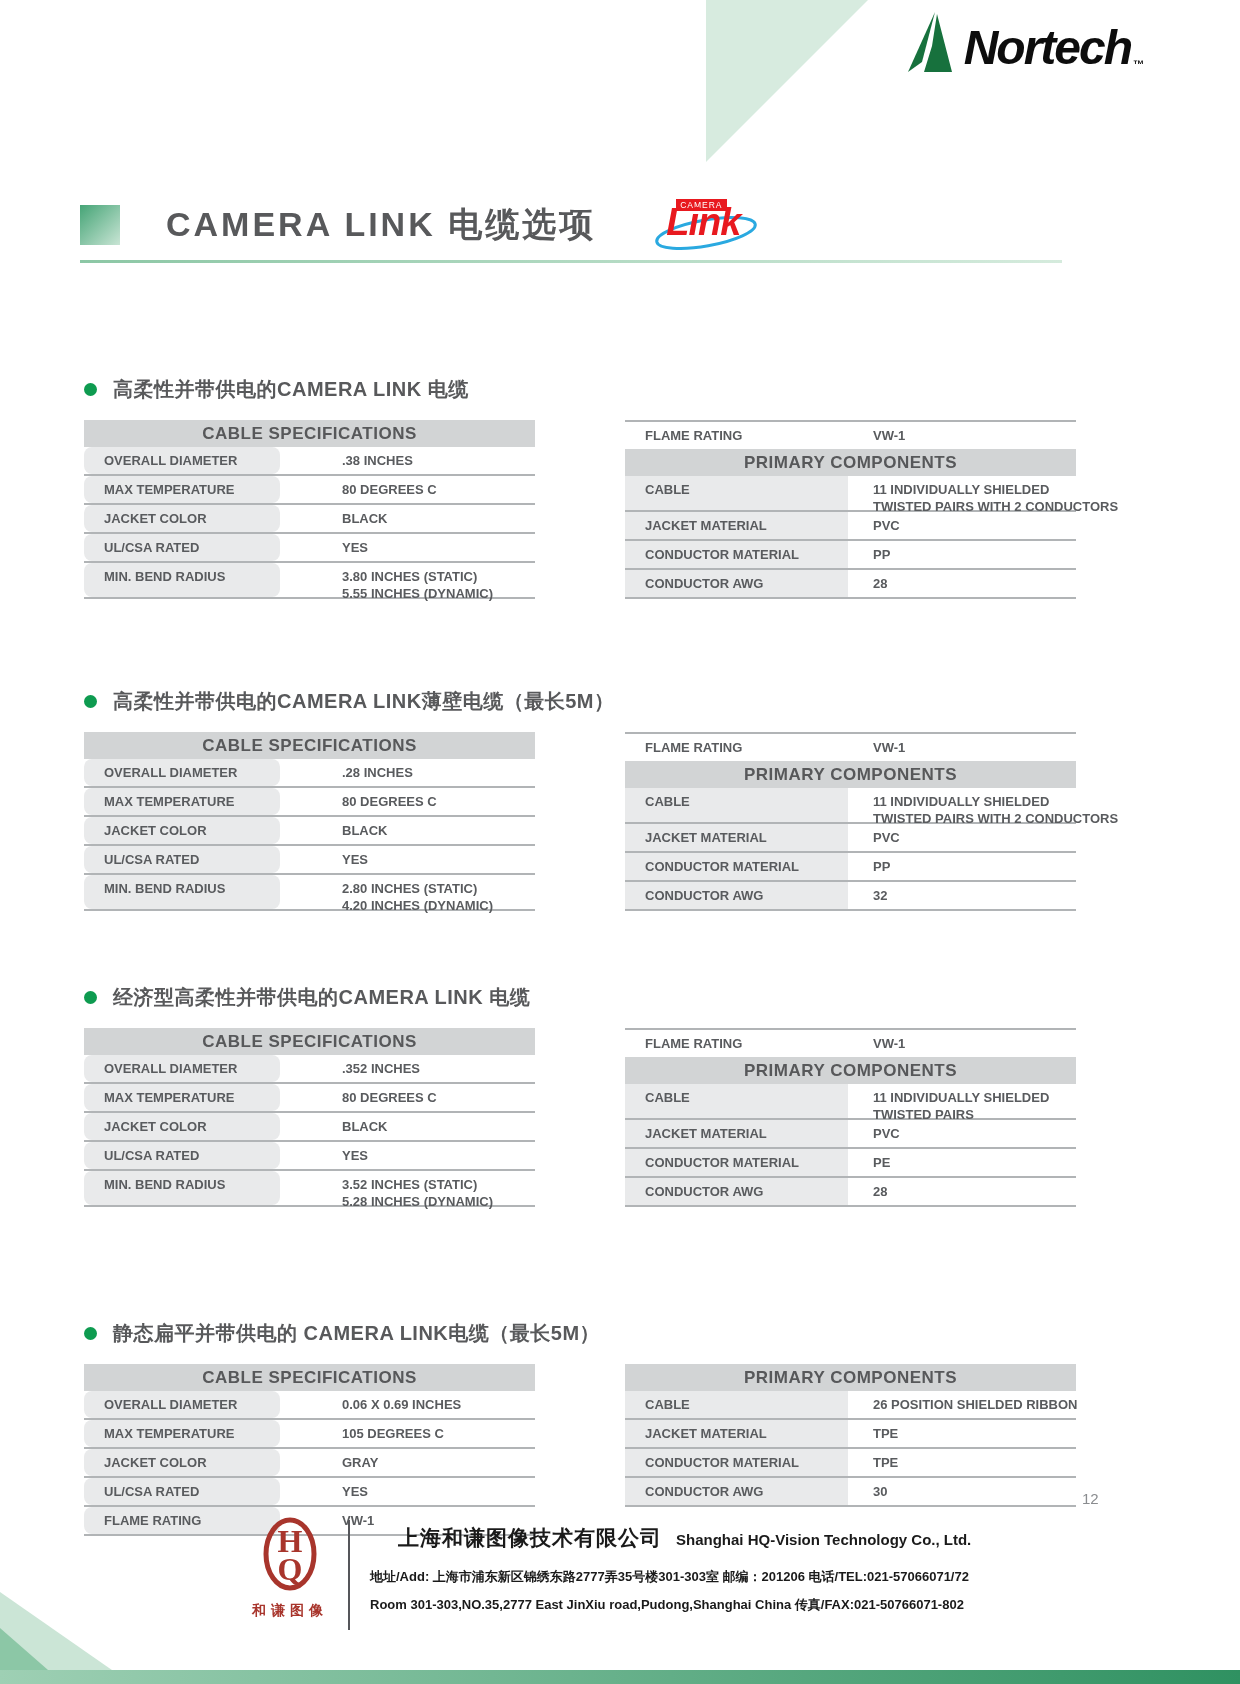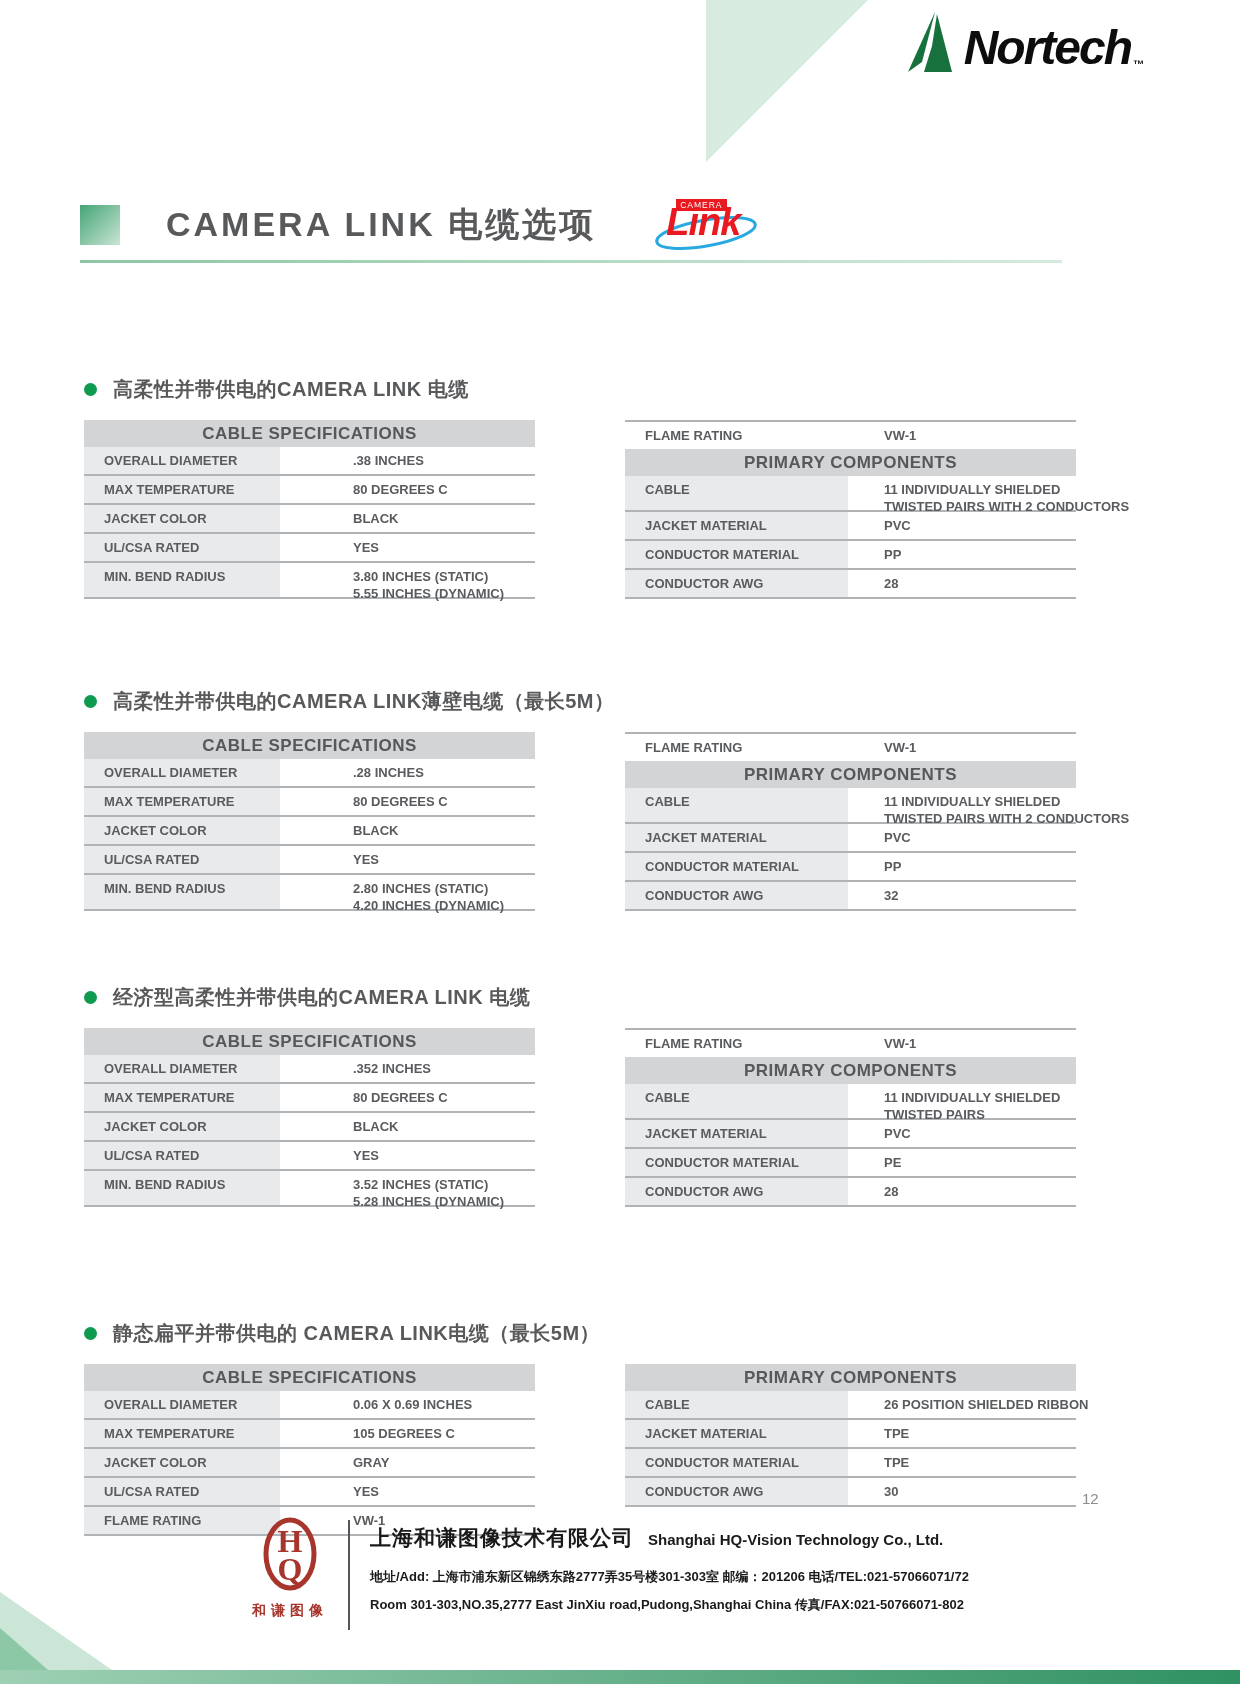"FLAME RATING" .row { gap: 11px -> none }
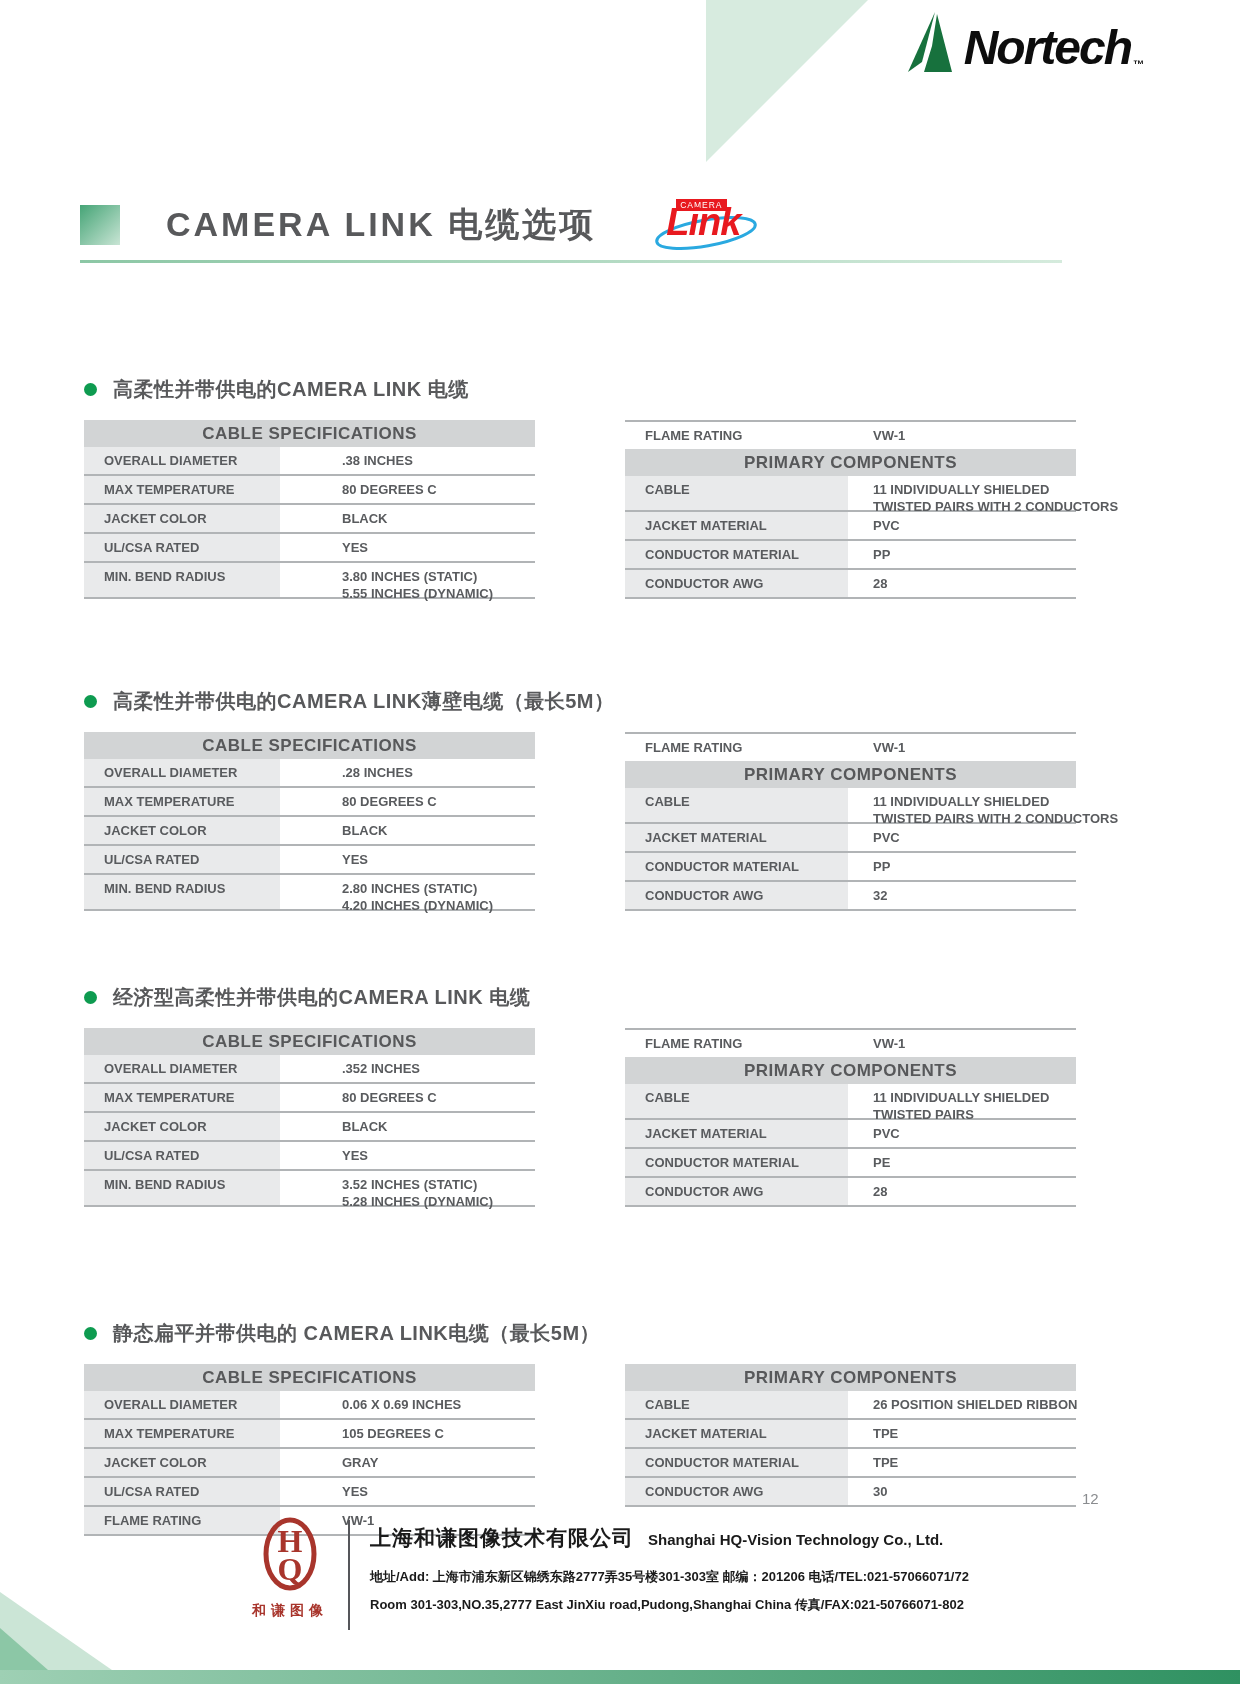"OVERALL DIAMETER" .left-t .label { border-radius: none -> 8px }
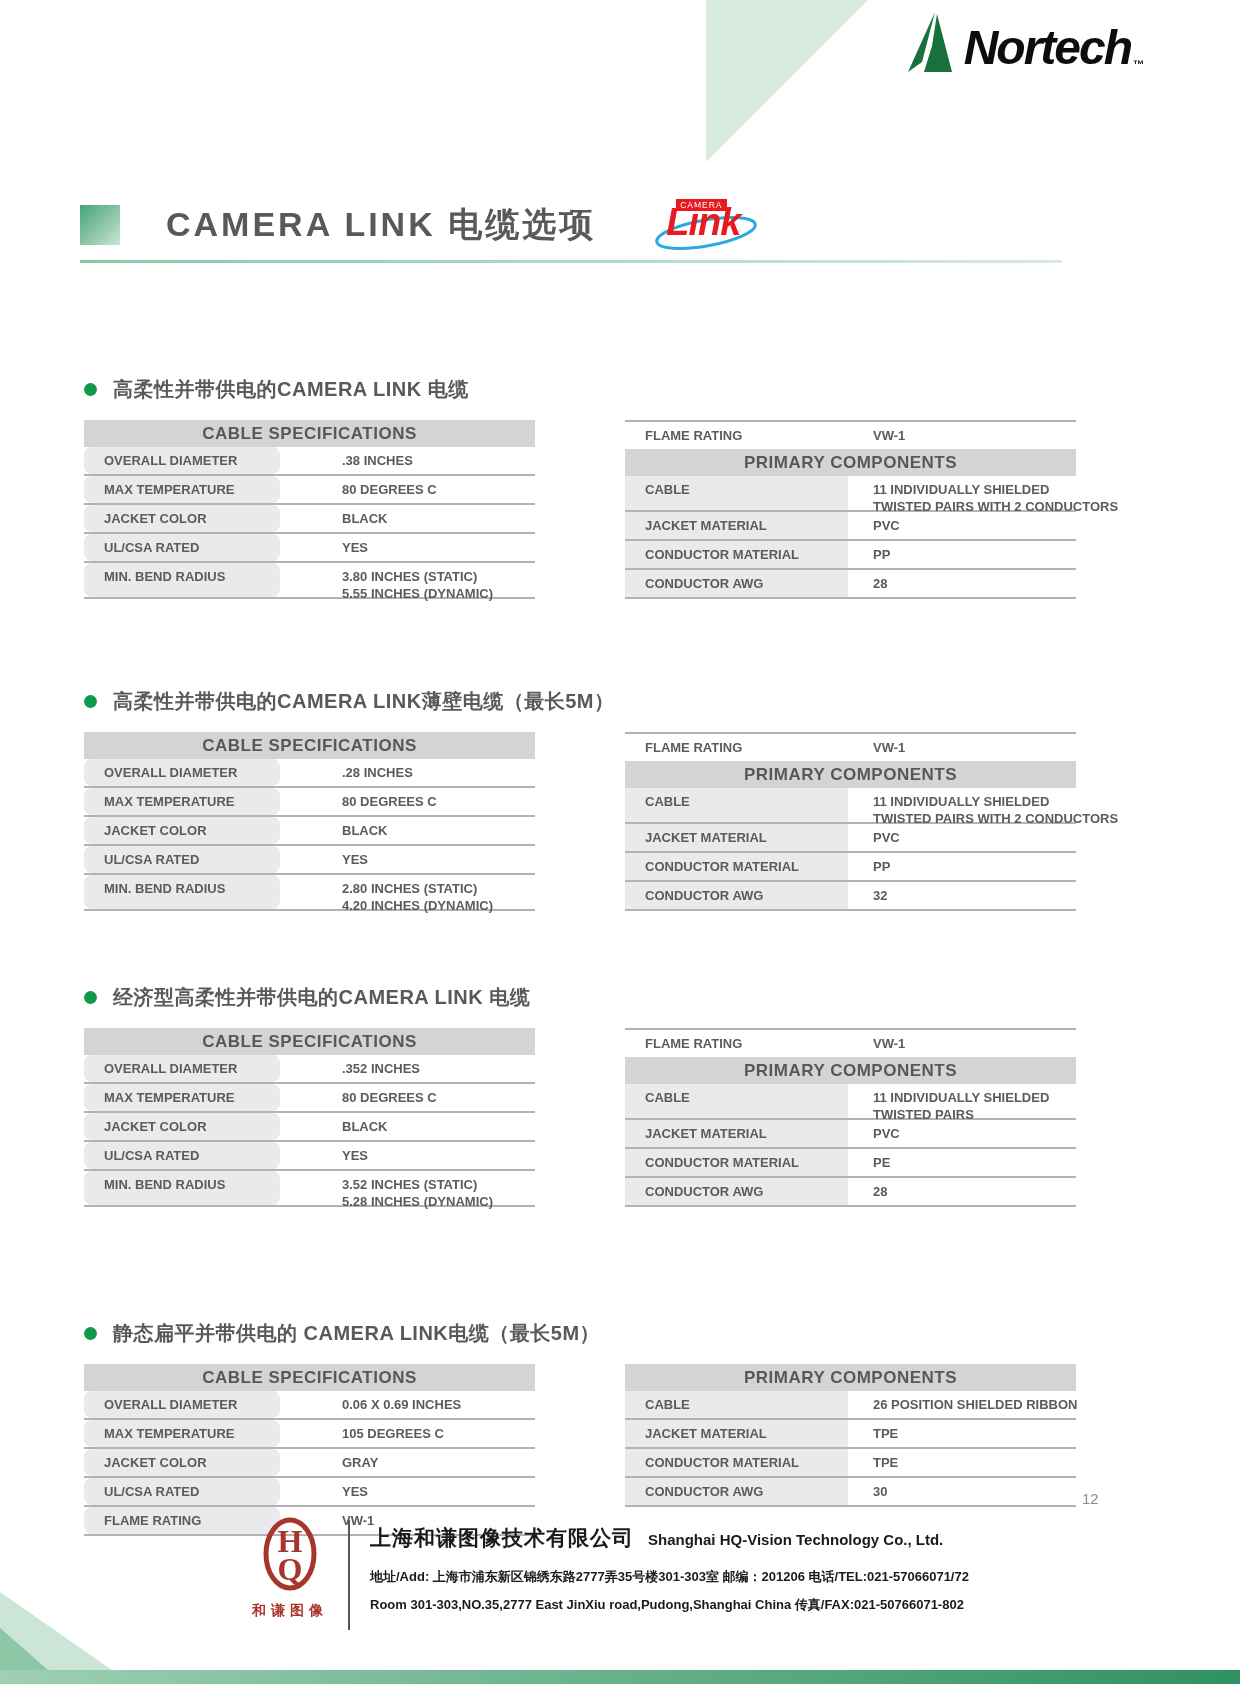"上海和谦图像技术有限公司" .company-cn { margin-left: none -> 28px }
